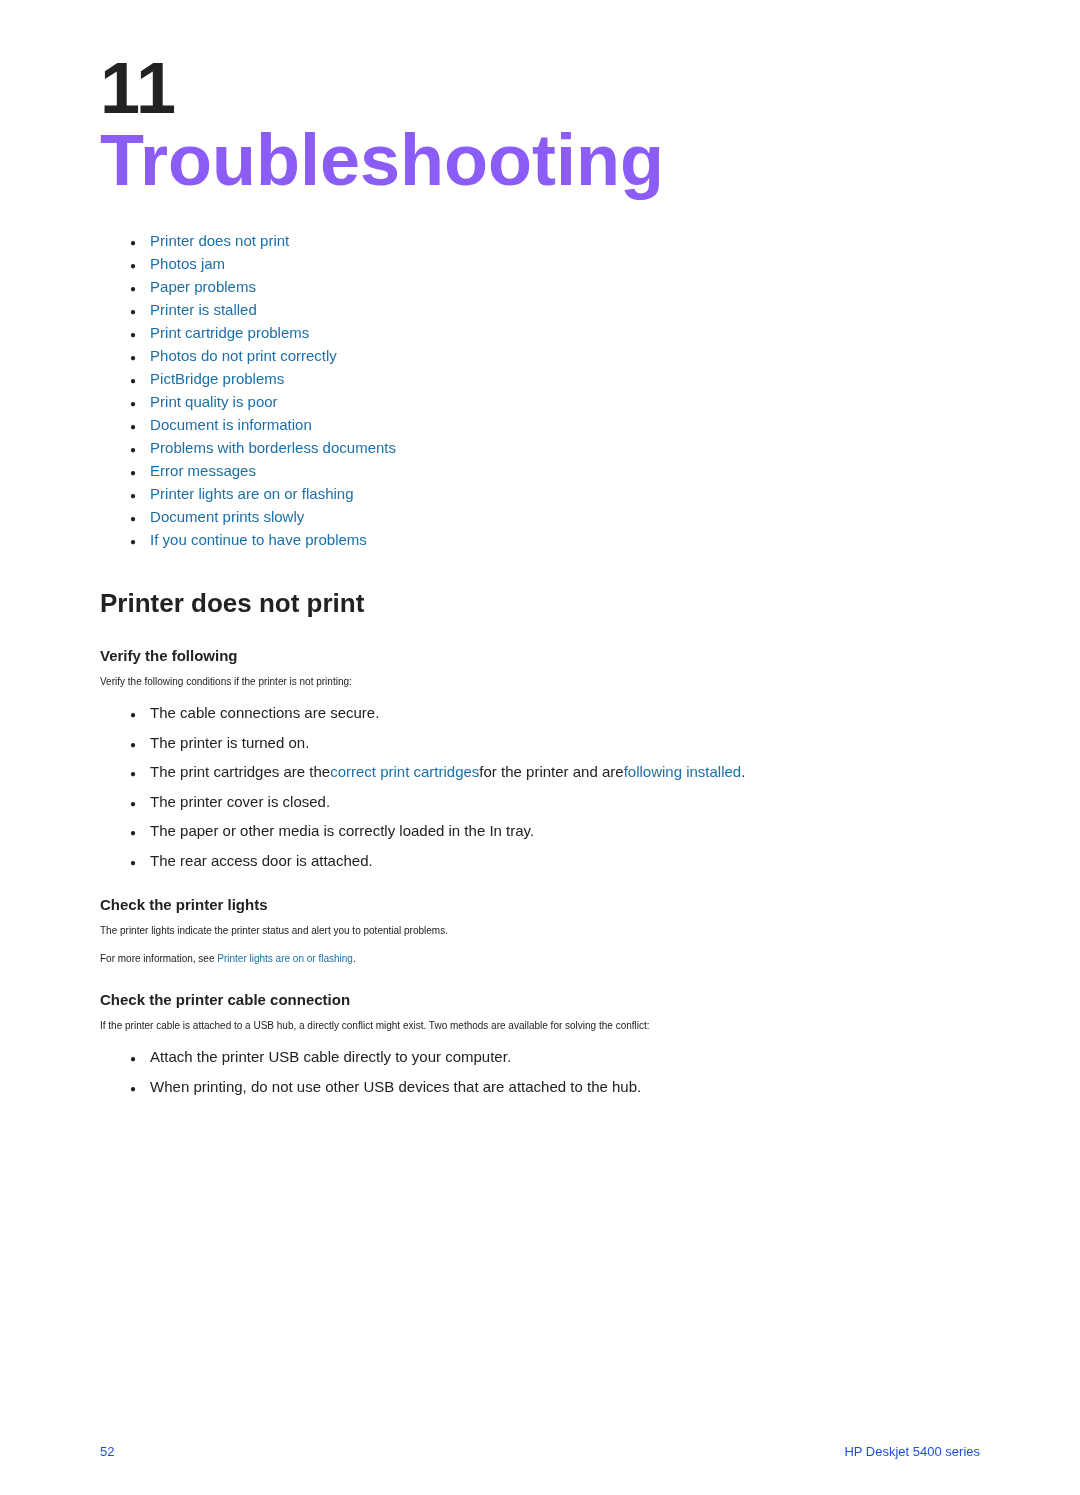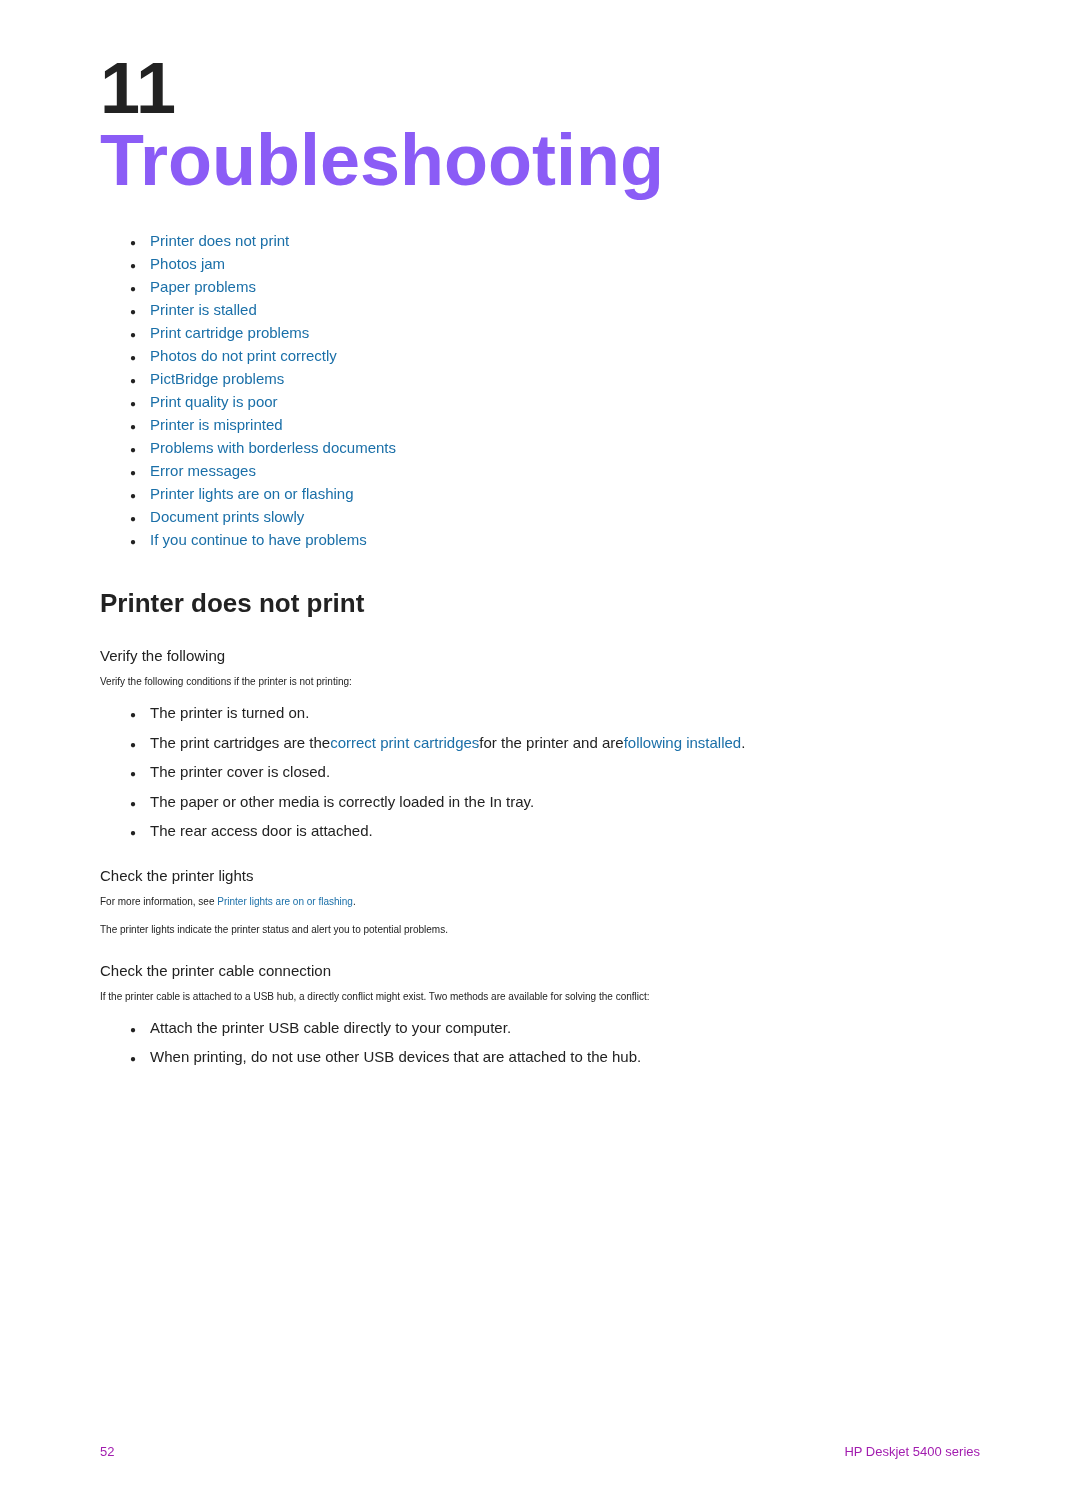"Printer is misprinted" a { text: Printer is misprinted -> Document is information }
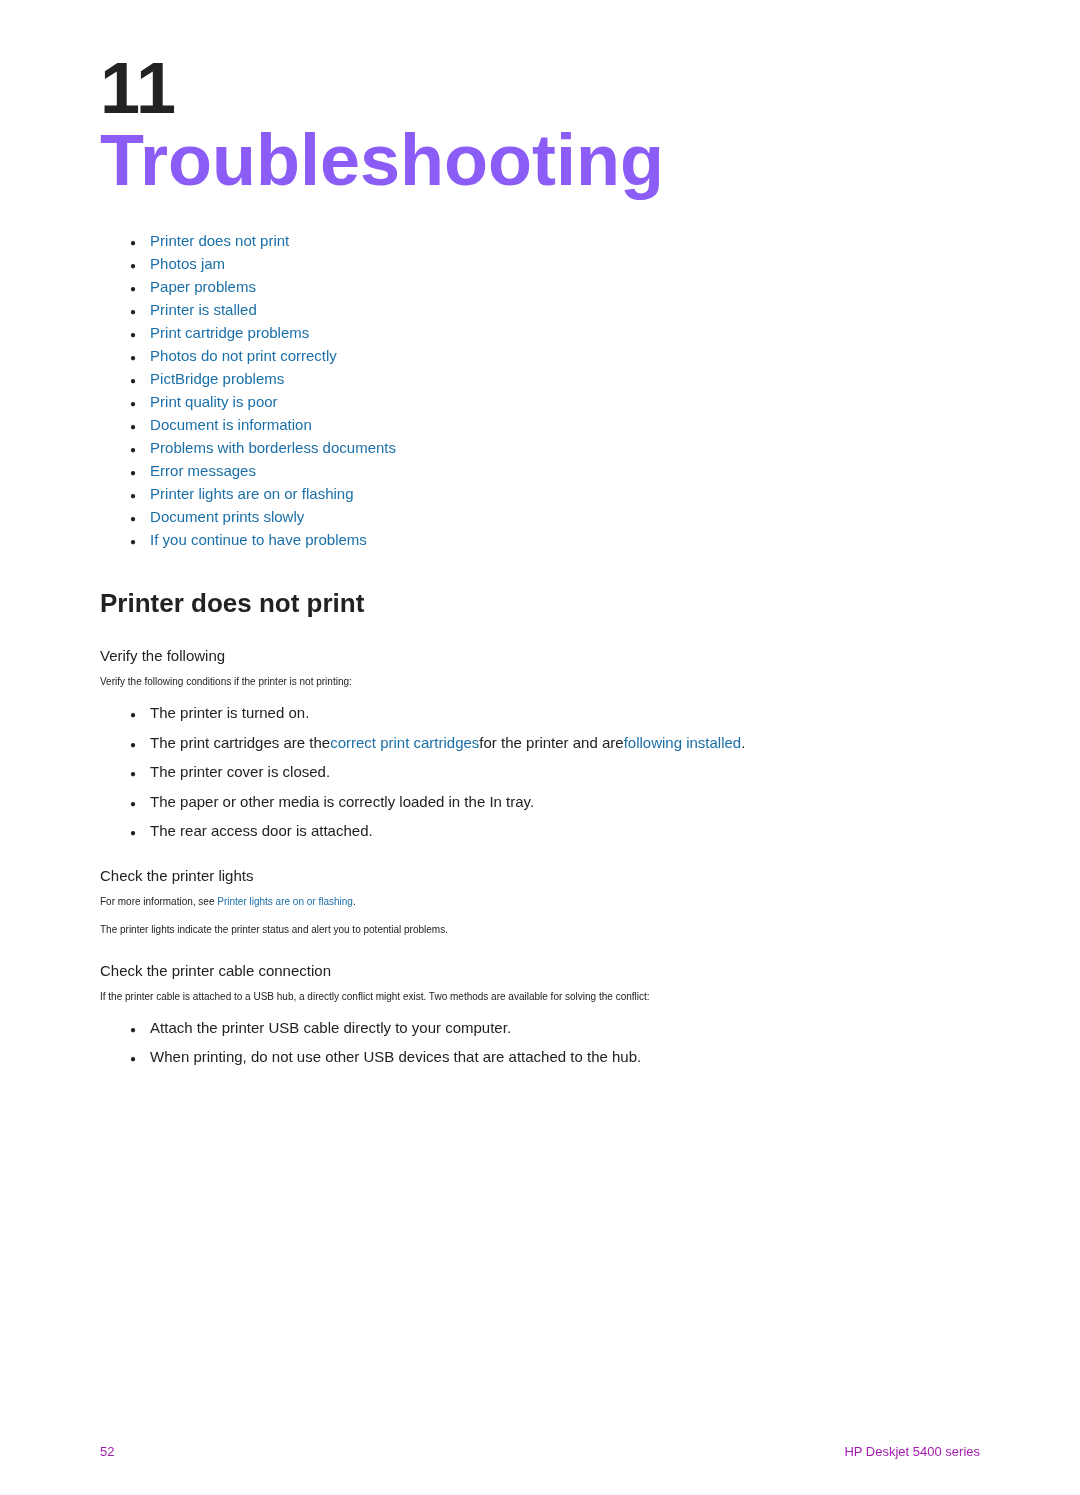"Verify the following" .subsection-title { font-weight: normal -> bold }
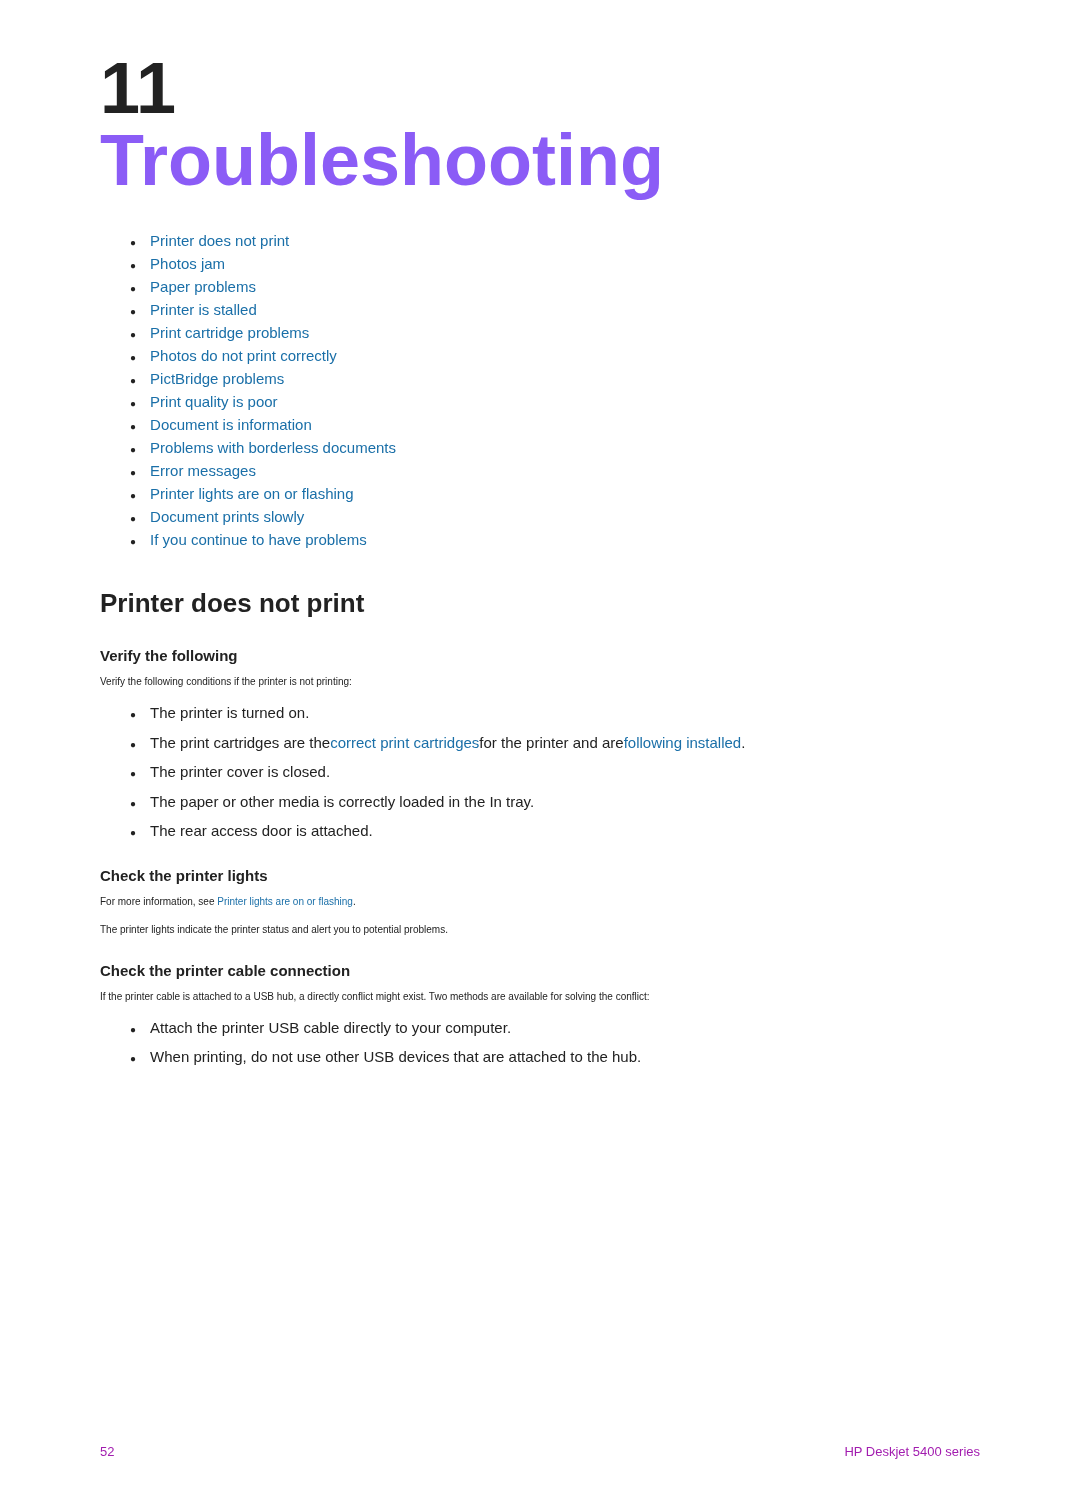"The cable connections are secure." li { html: none -> <li>The cable connections are secure.</li> }
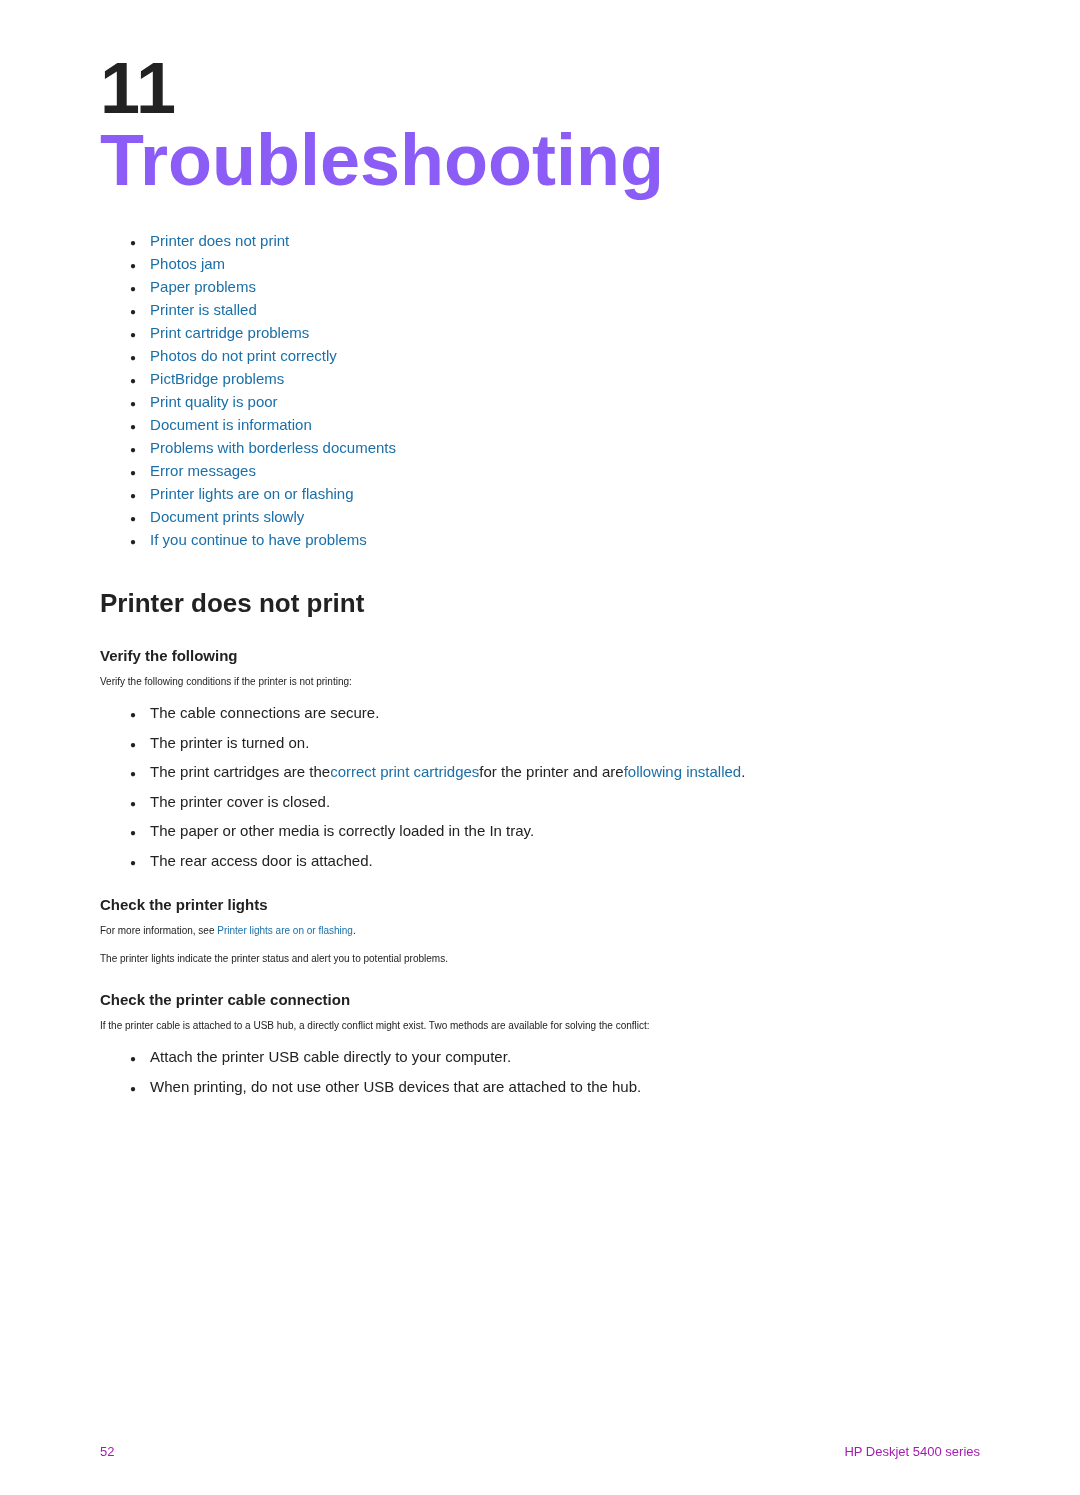"For more information, see Printer" p.body-text { order: before "The printer lights indicate the" -> after "The printer lights indicate the" }
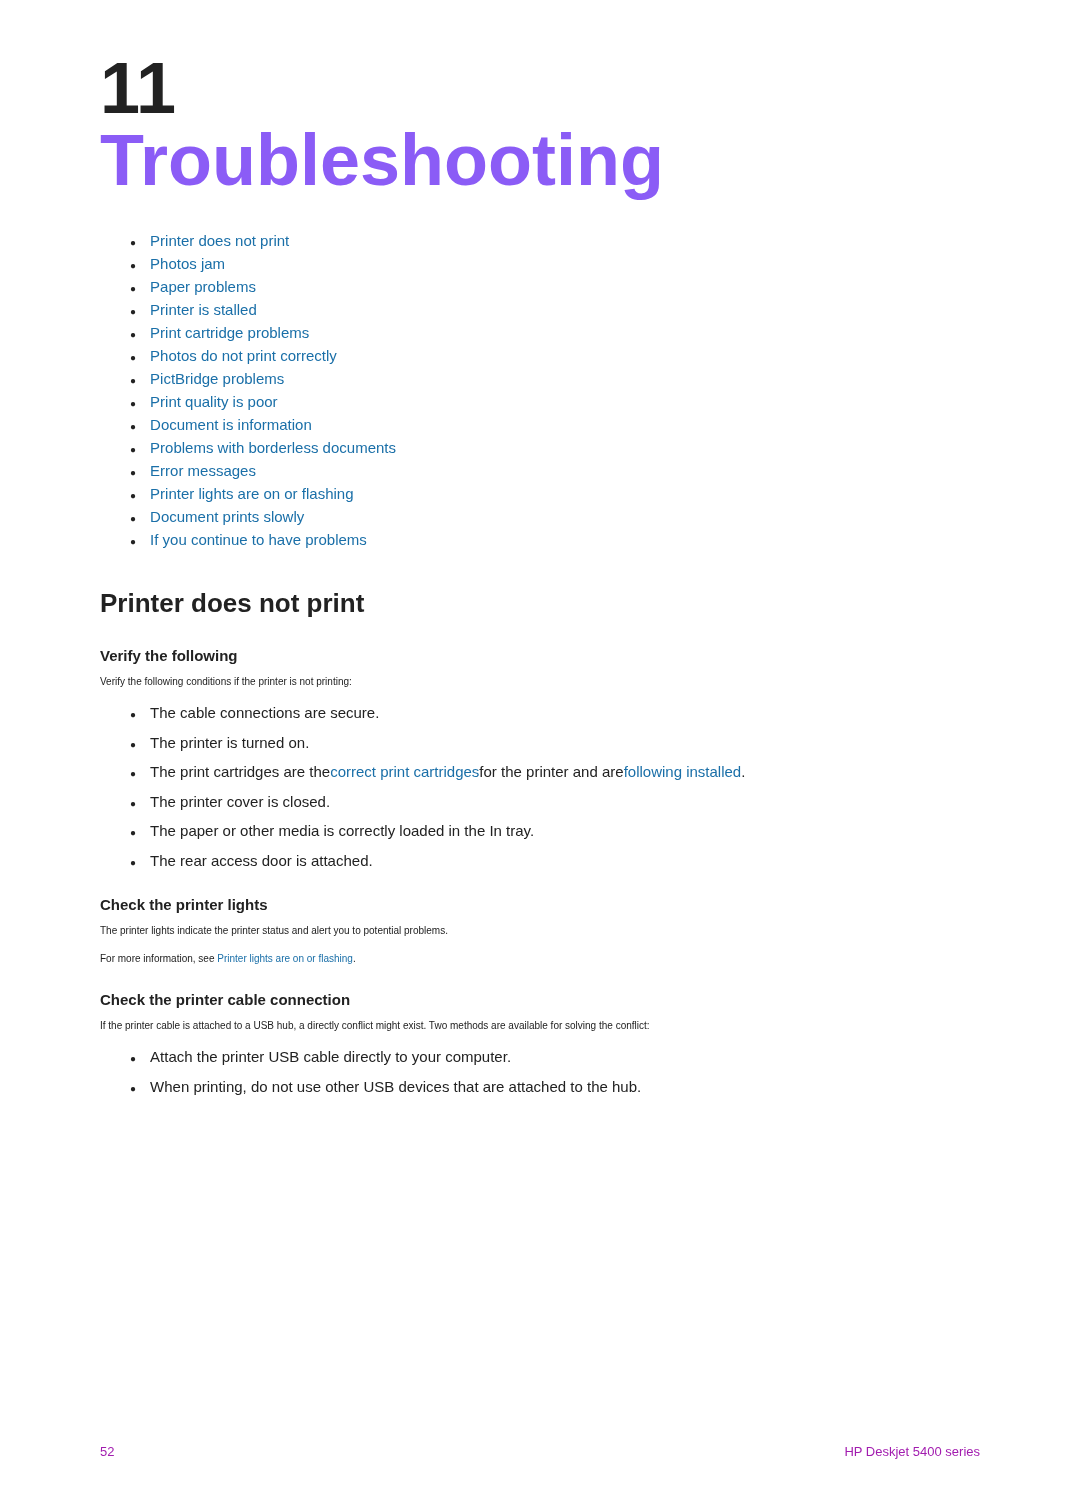"52" .footer { color: #a21caf -> #1d4ed8 }
